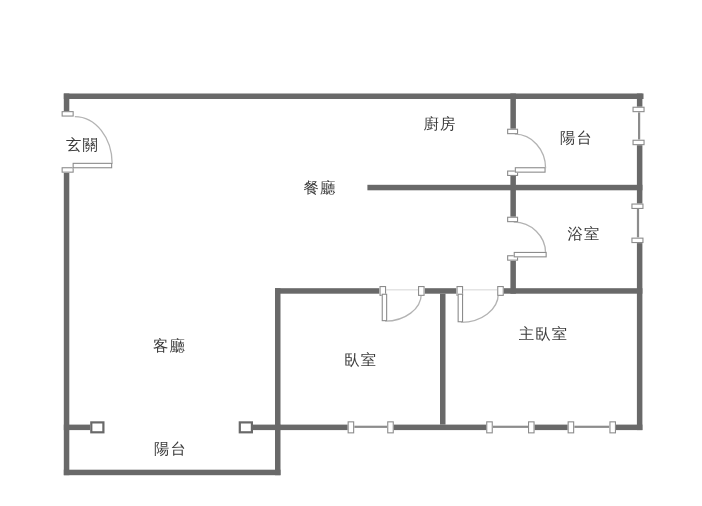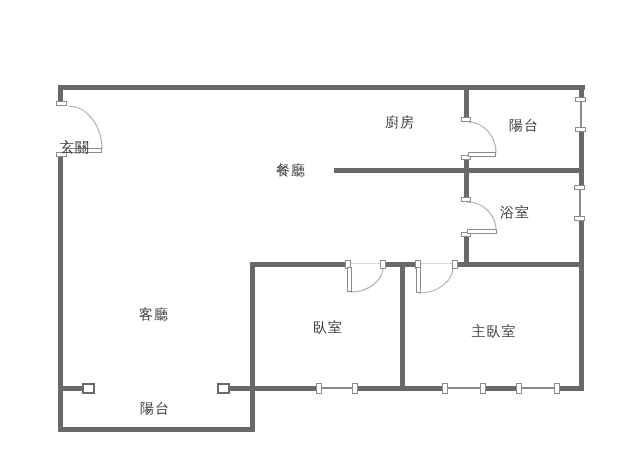"廚房" div.room-label { top: 123px -> 113px }
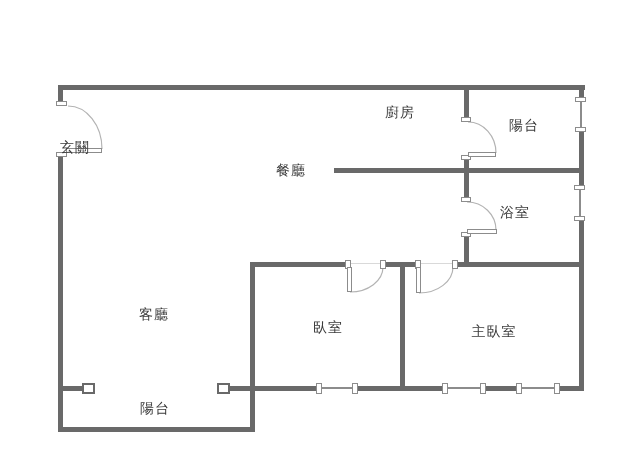"玄關" div.room-label { top: 148px -> 132px }
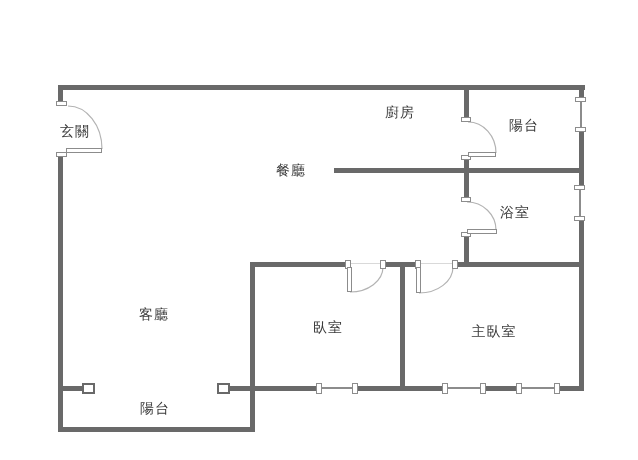"浴室" div.room-label { left: 515px -> 531px }
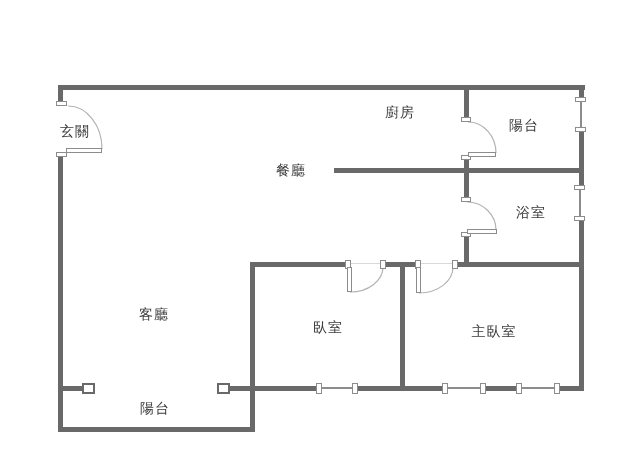"主臥室" div.room-label { top: 332px -> 304px }
